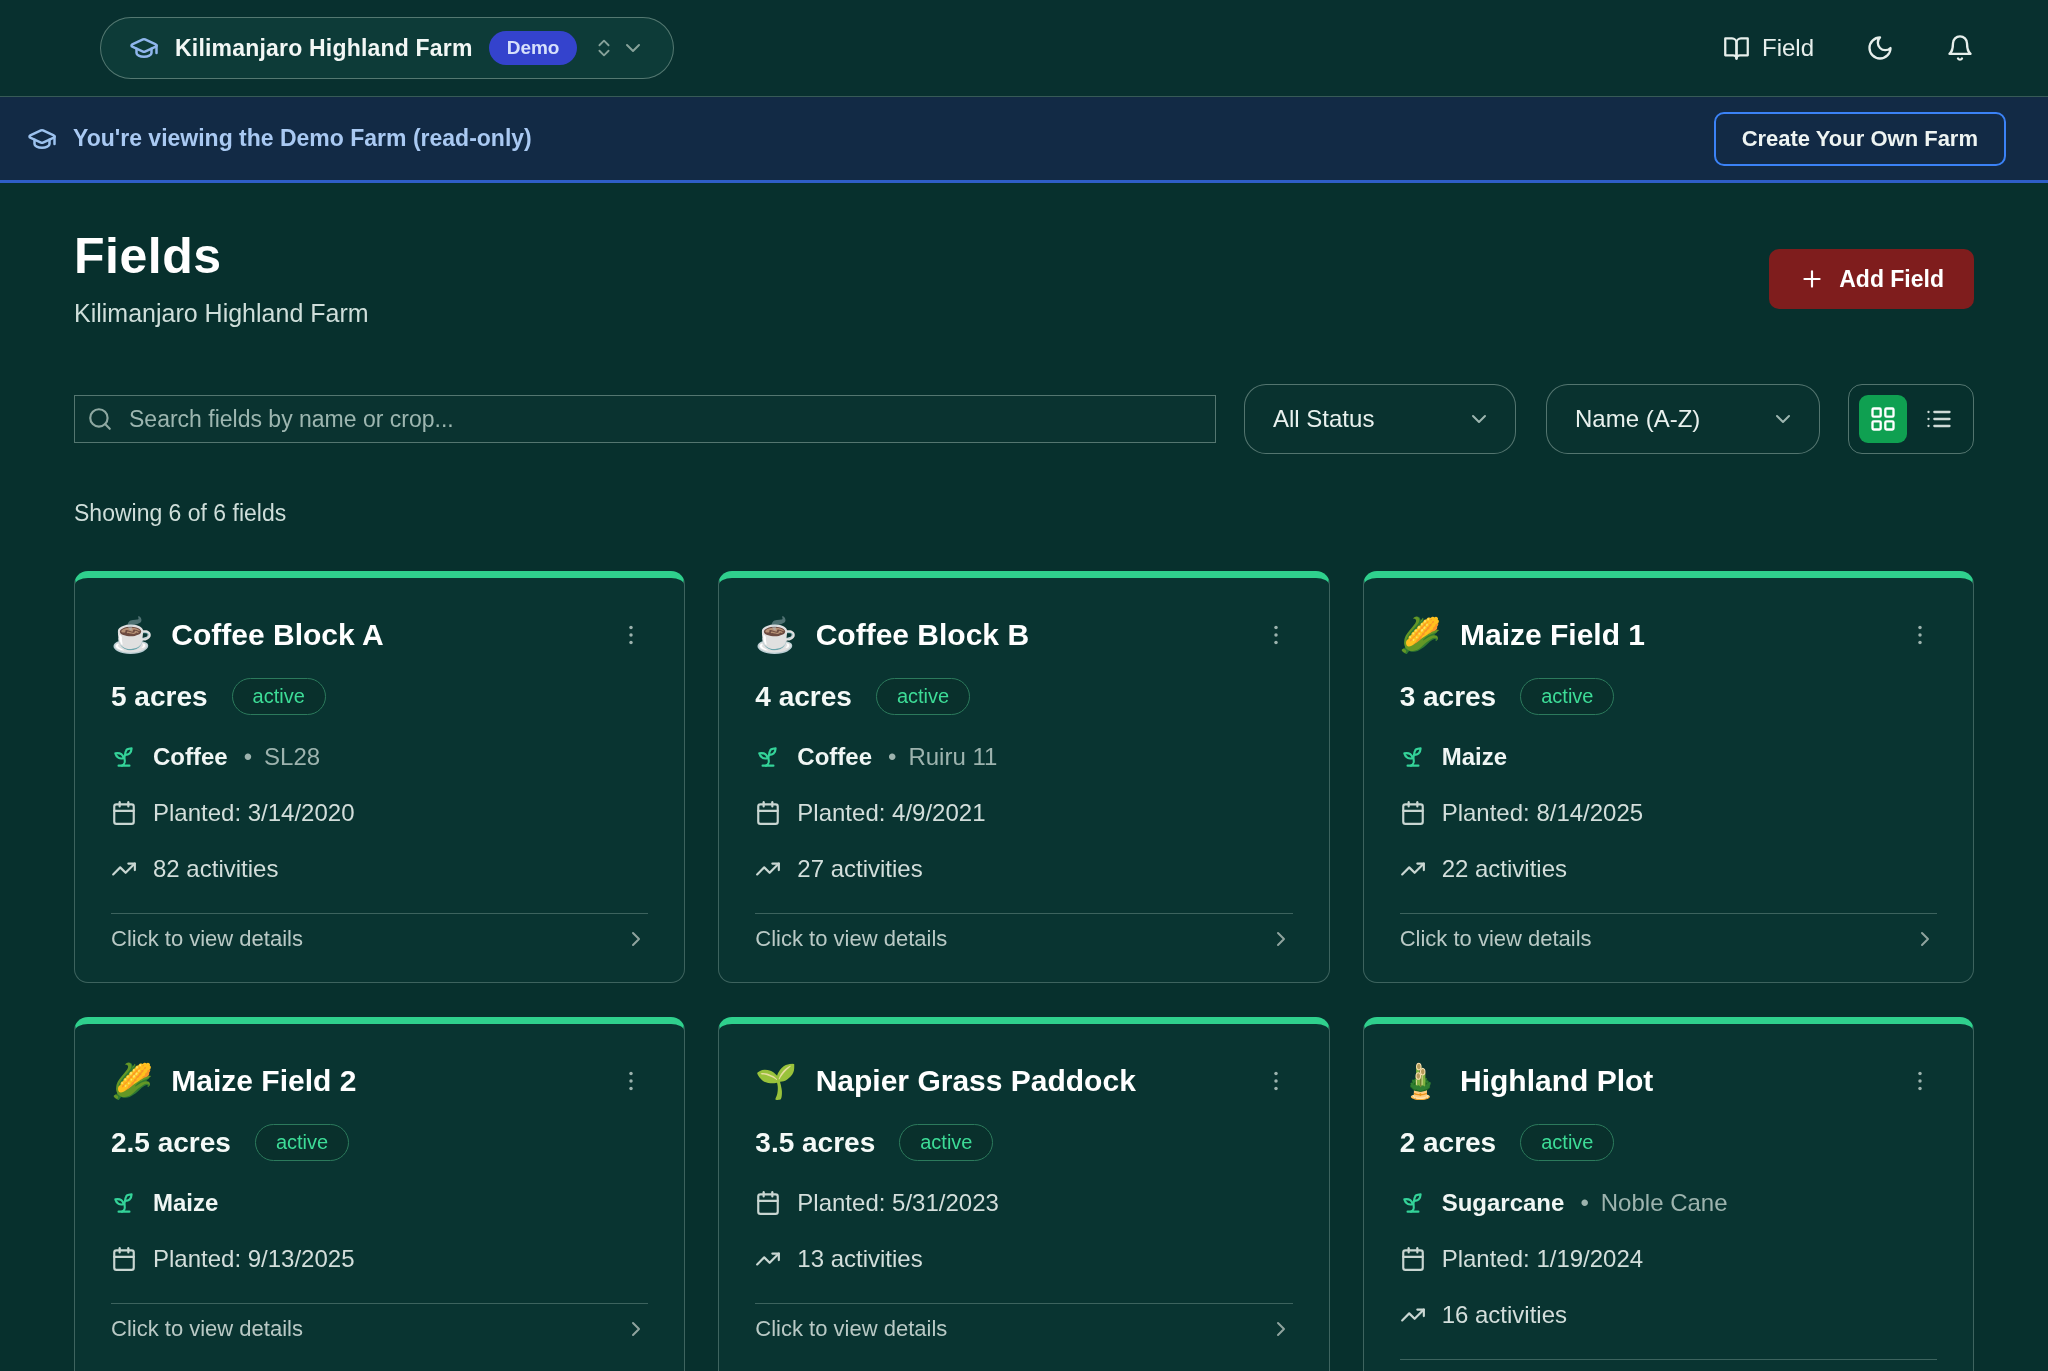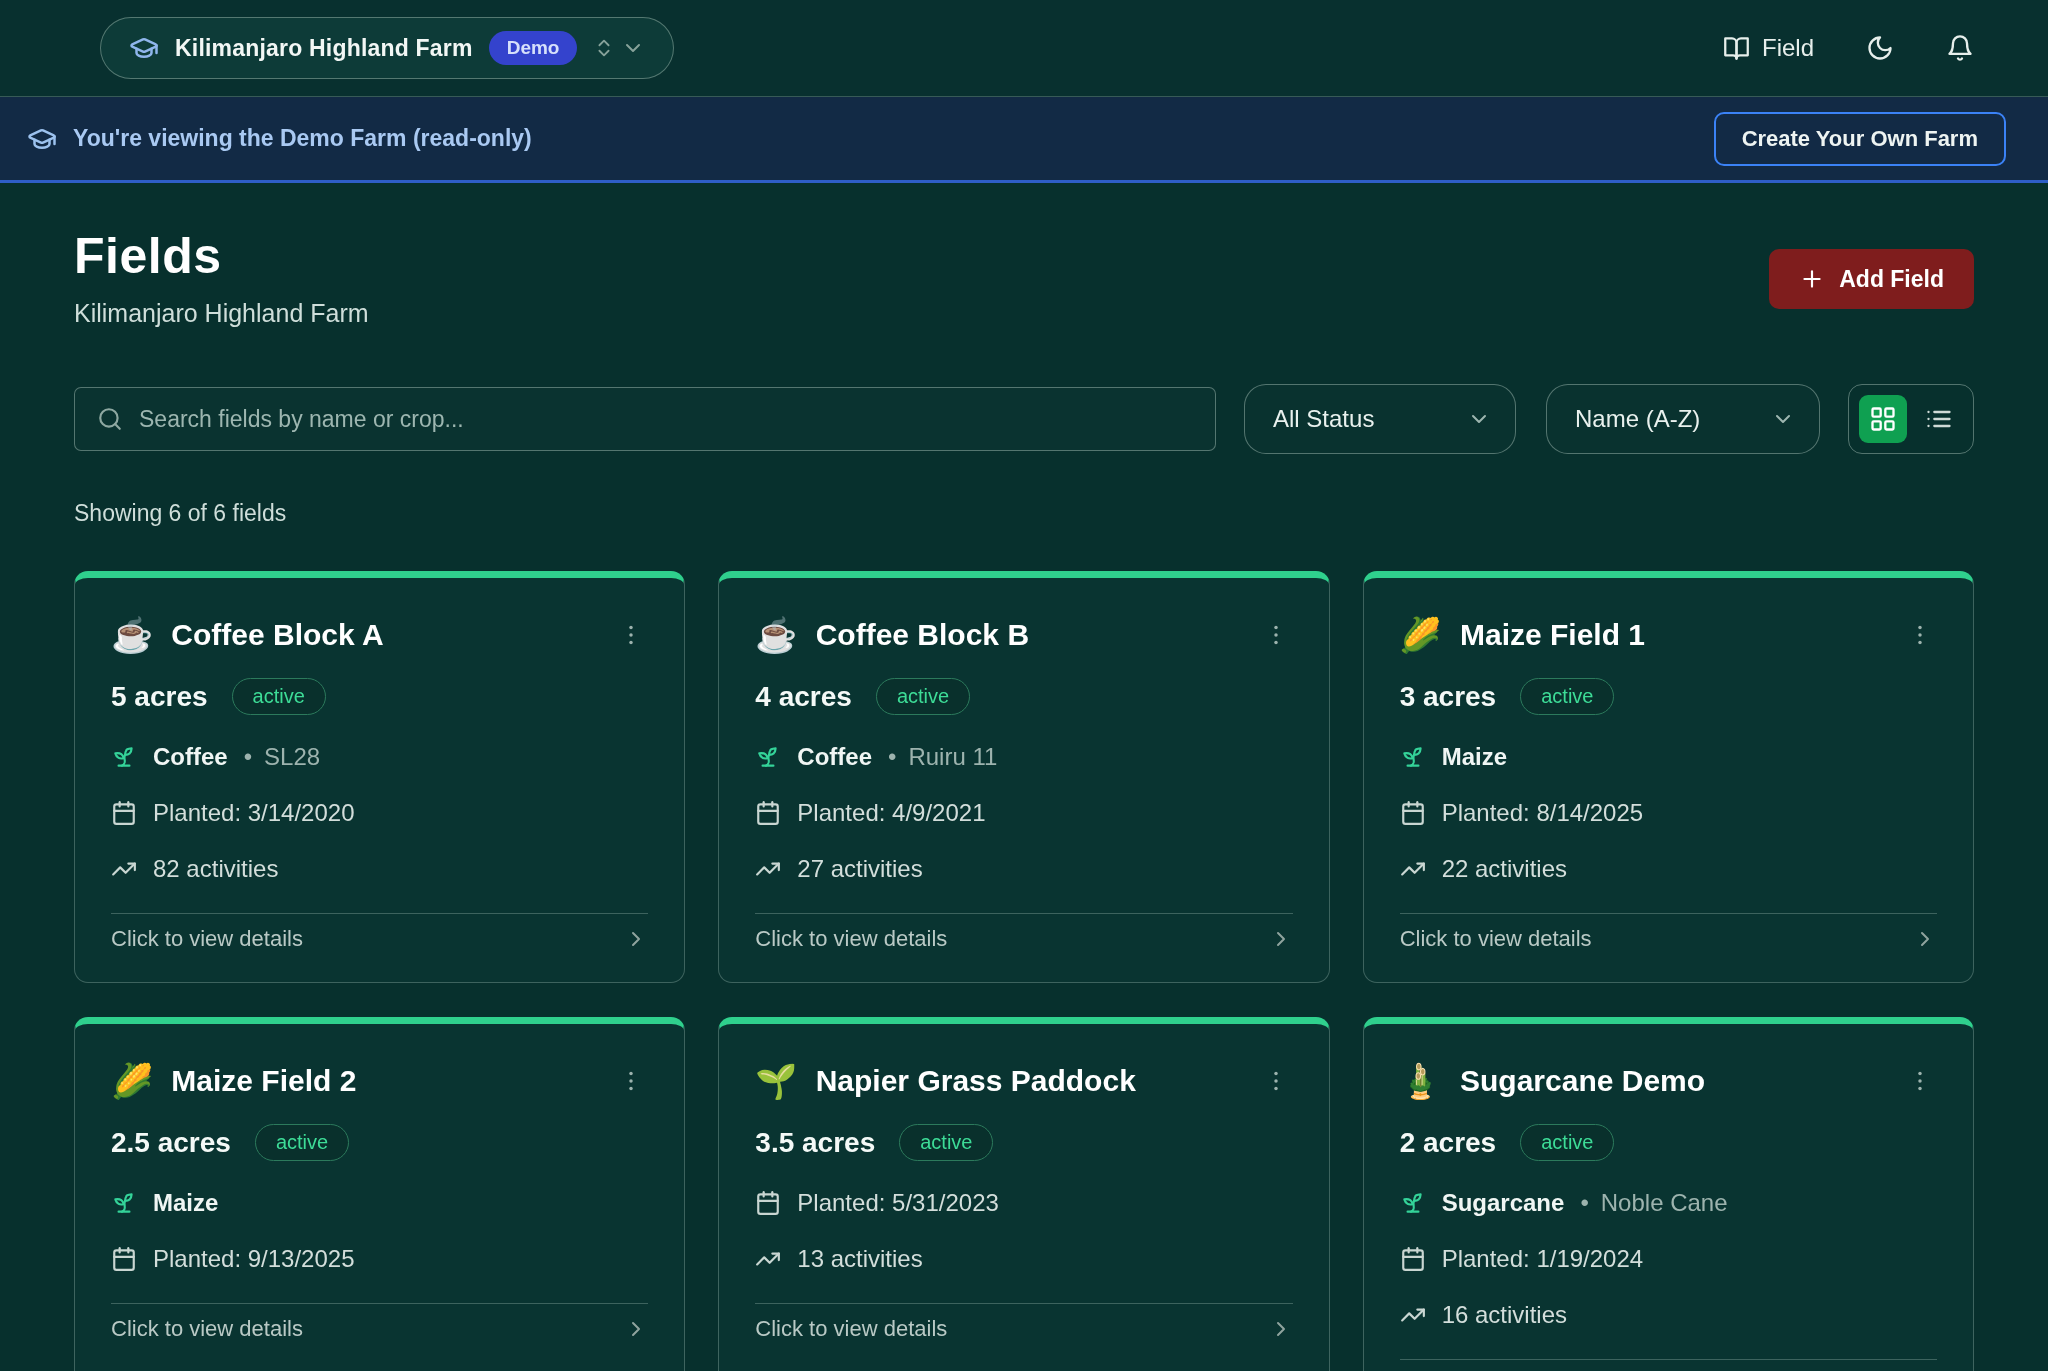"Search fields by name or" .search-box { border-radius: 7px -> 0; height: 64px -> 48px; padding: 0 22px -> 0 12px }
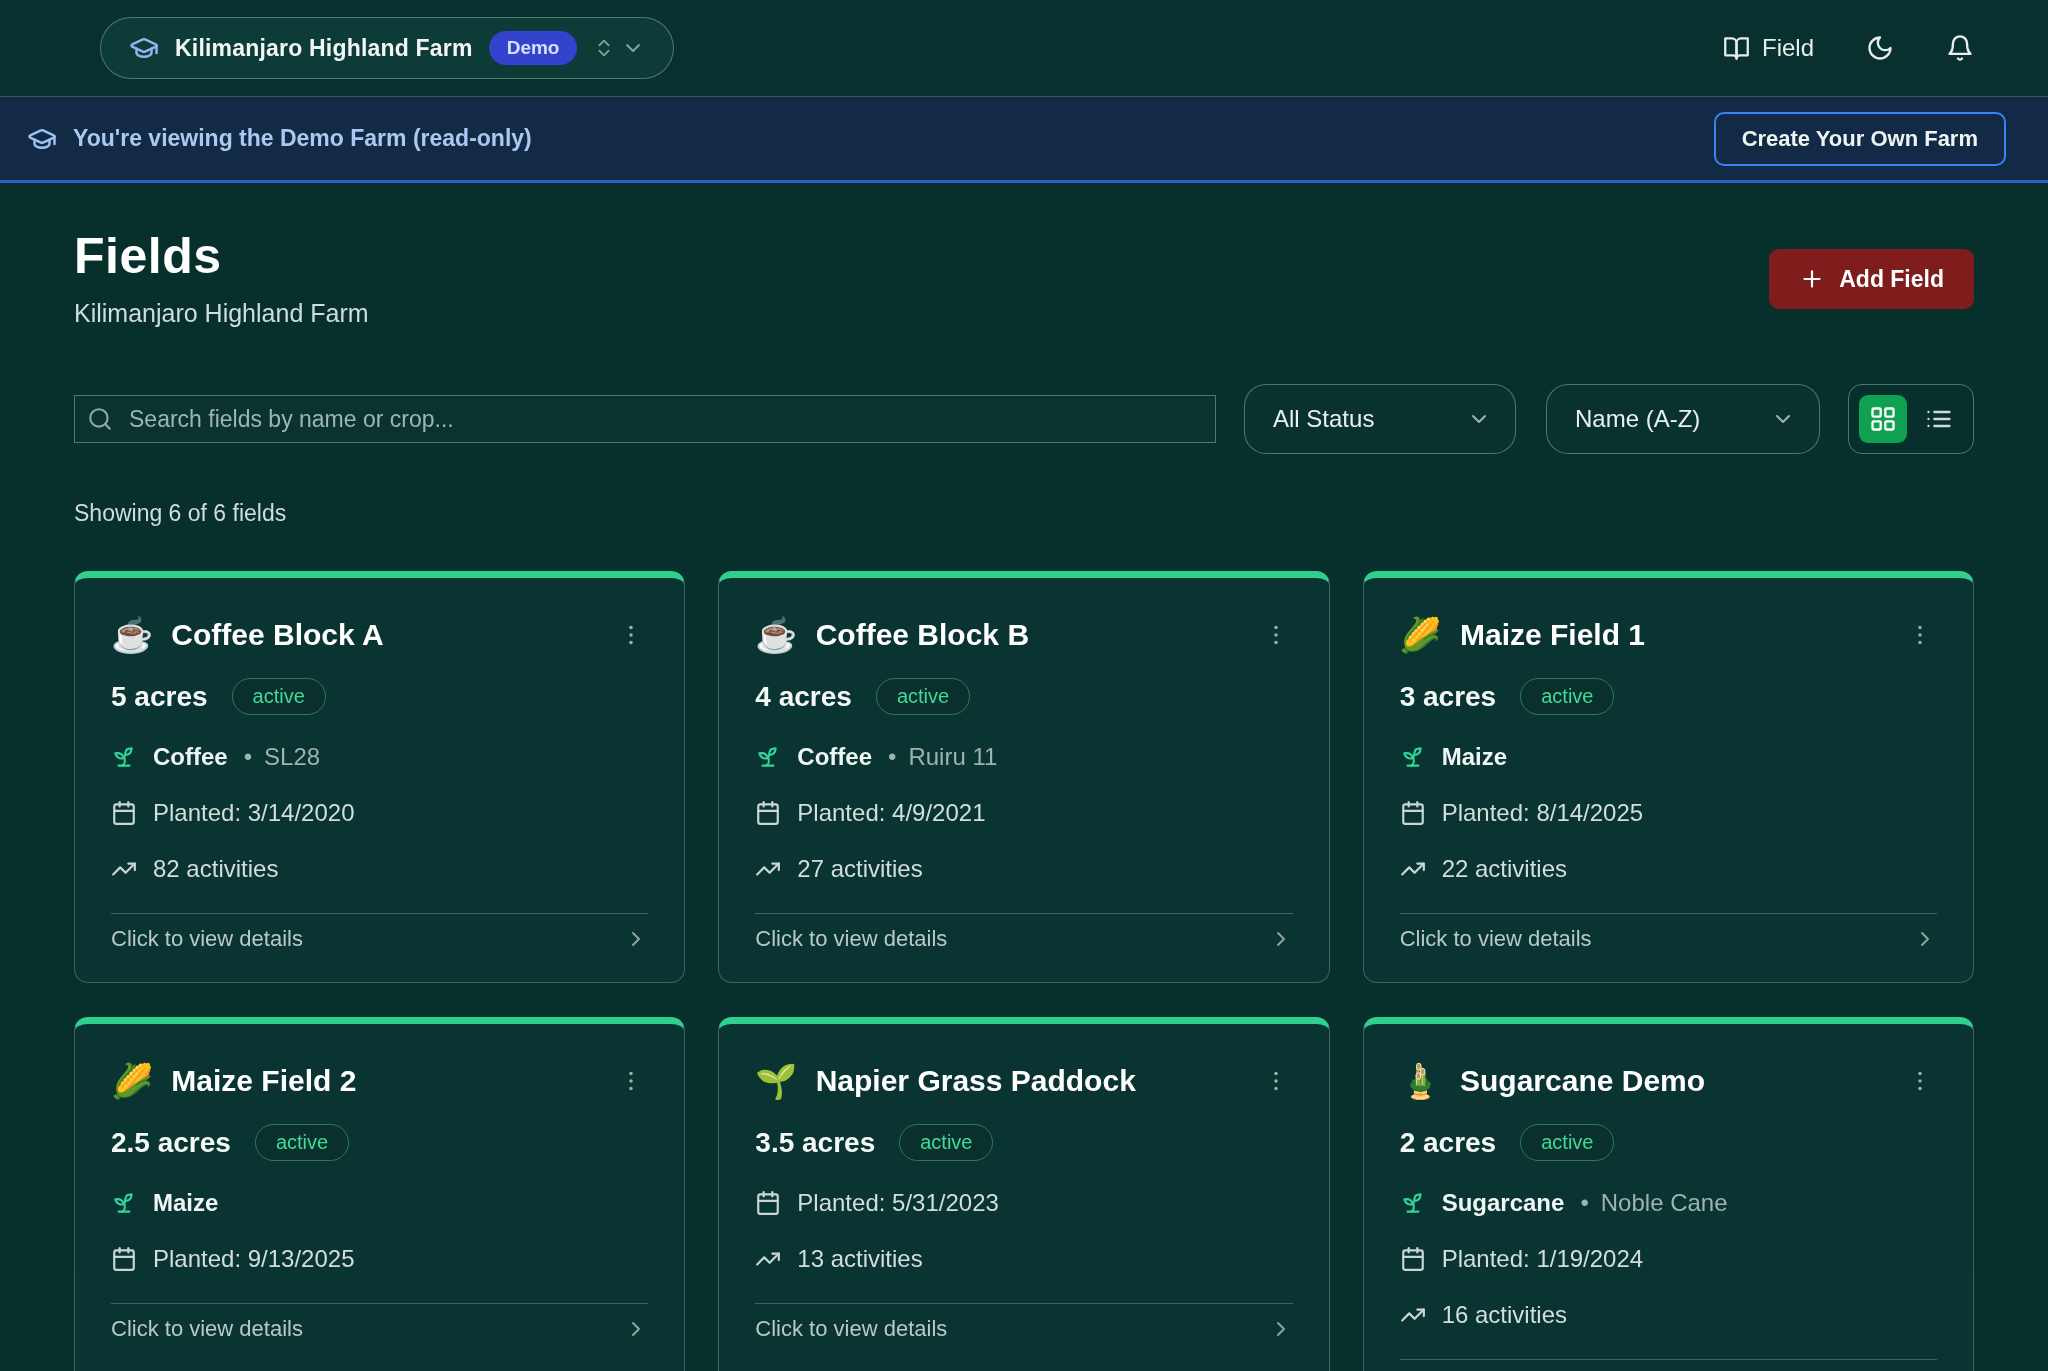"Sugarcane Demo" span.field-name { text: Sugarcane Demo -> Highland Plot }
